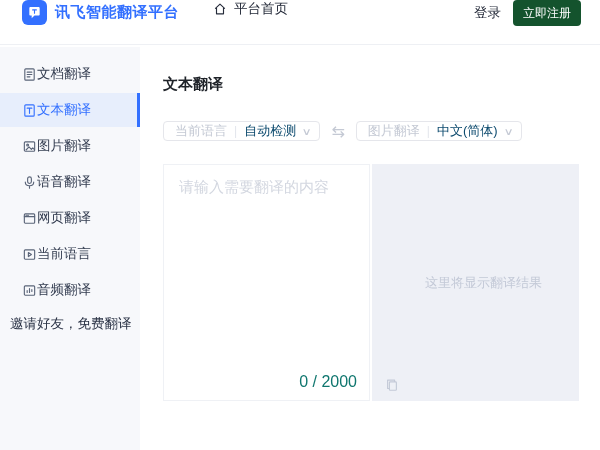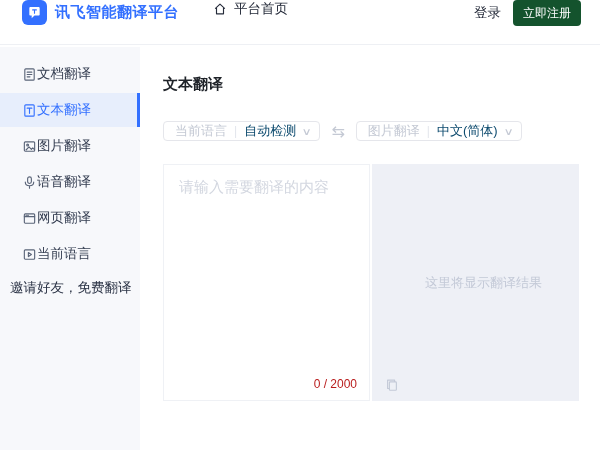"音频翻译" div.side-item { html: none -> <div> <span> <svg> <rect></rect> <path></path> </svg> </span> <span>音频翻译</span> </div> }
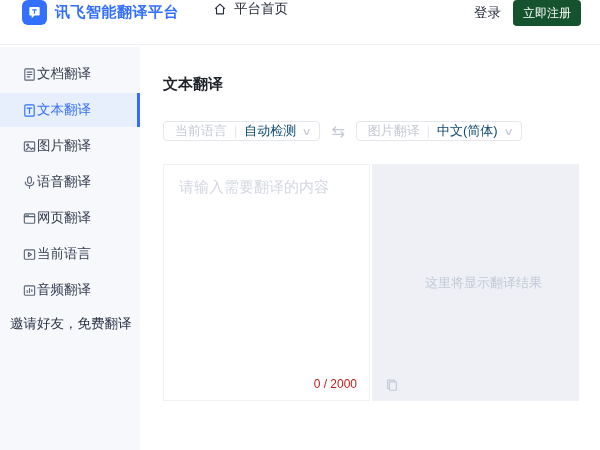"0 / 2000" .char-counter { color: #b91c1c -> #0f766e; font-size: 12px -> 16px }
